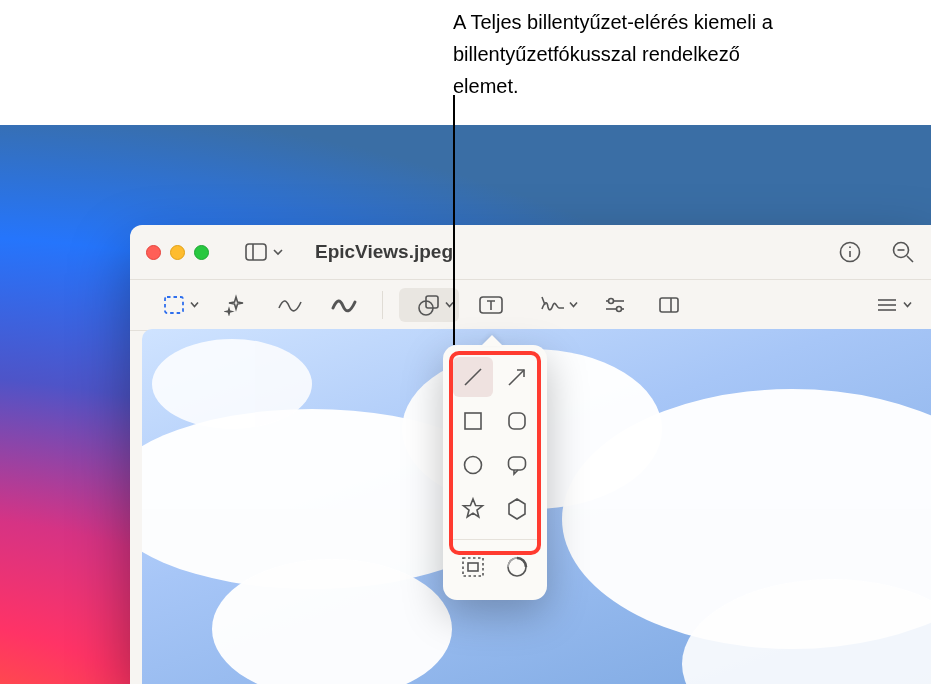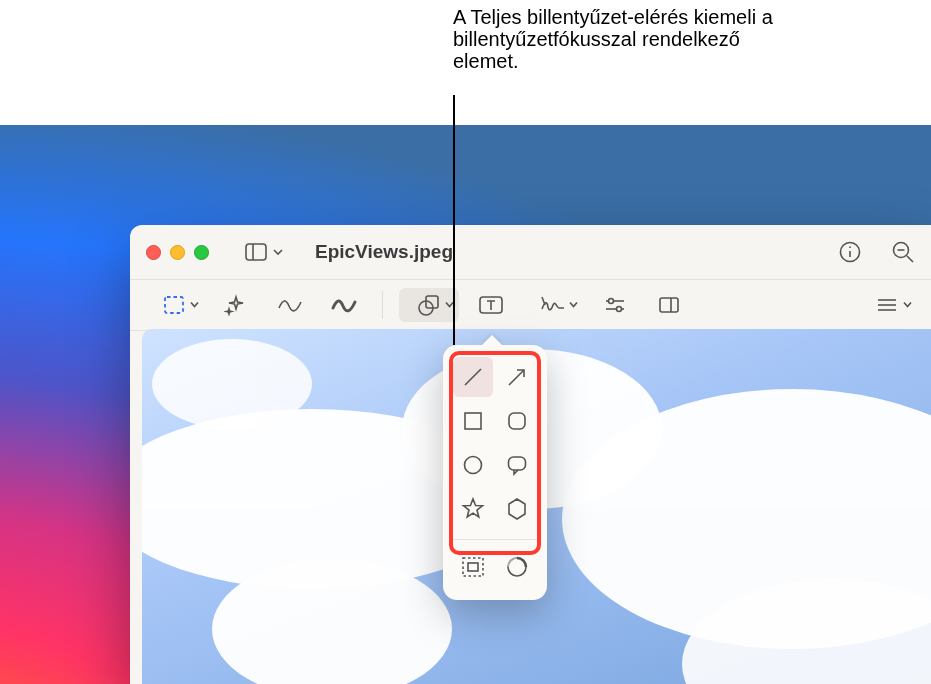"A Teljes billentyűzet-elérés kiemeli a" .callout { line-height: 22px -> 32px }
